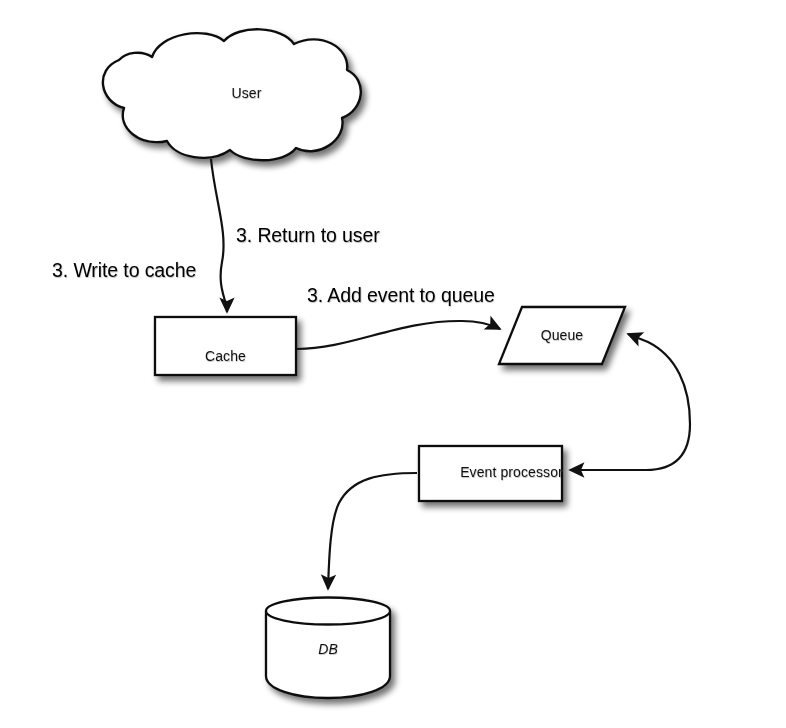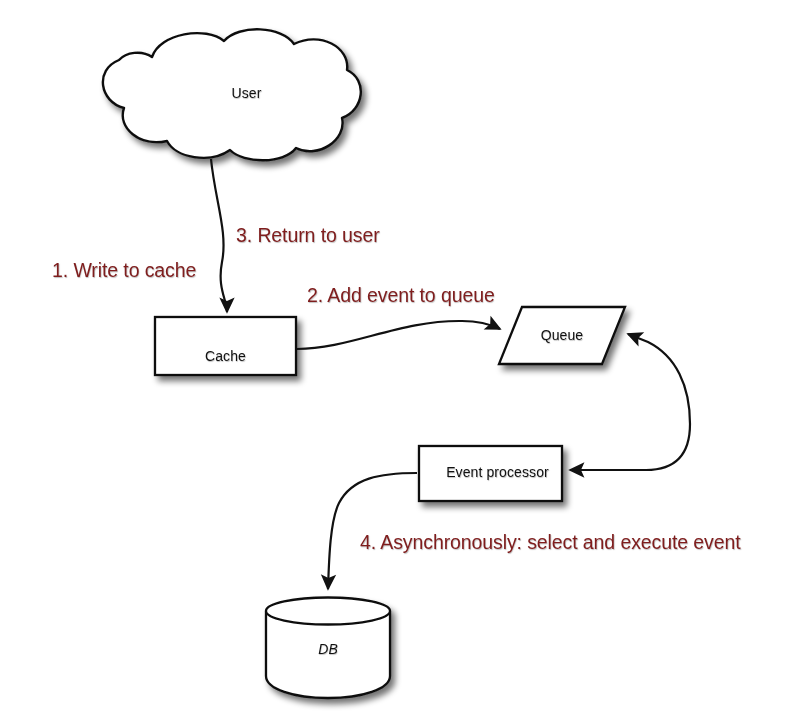"3. Return to user" .step-label { color: #7f1d1d -> #000000 }
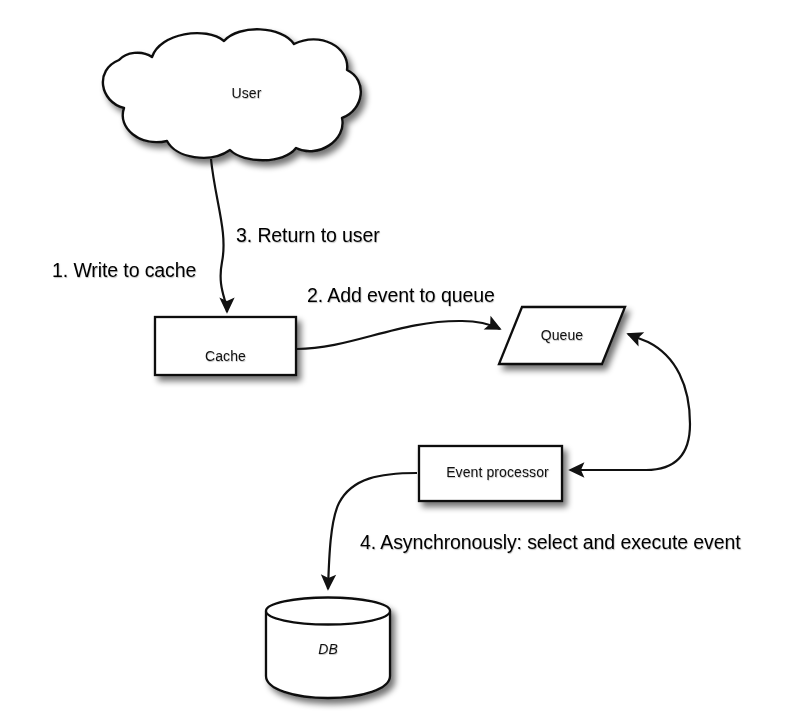"1. Write to cache" div.step-label { text: 1 -> 3 }
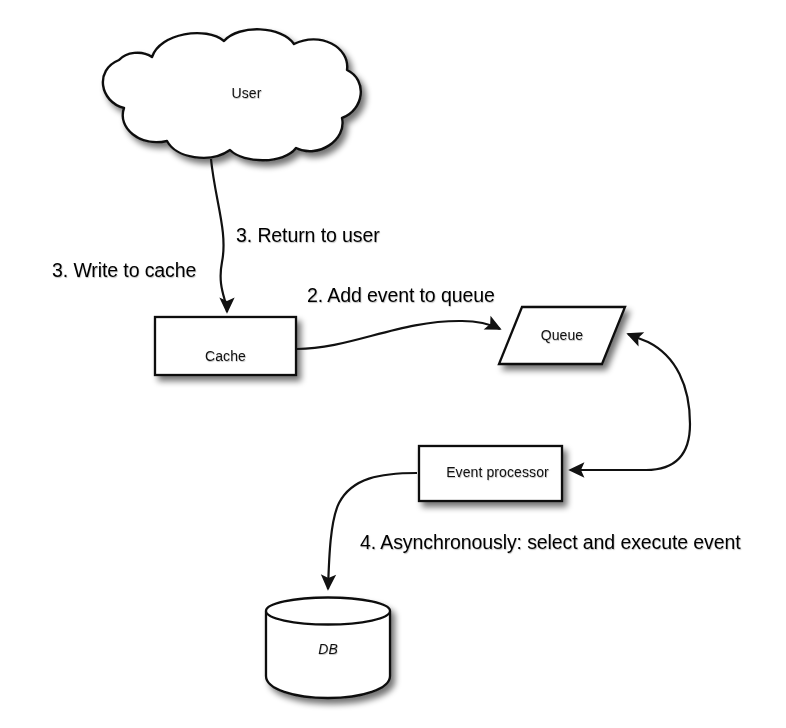"2. Add event to queue" div.step-label { text: 2 -> 3 }
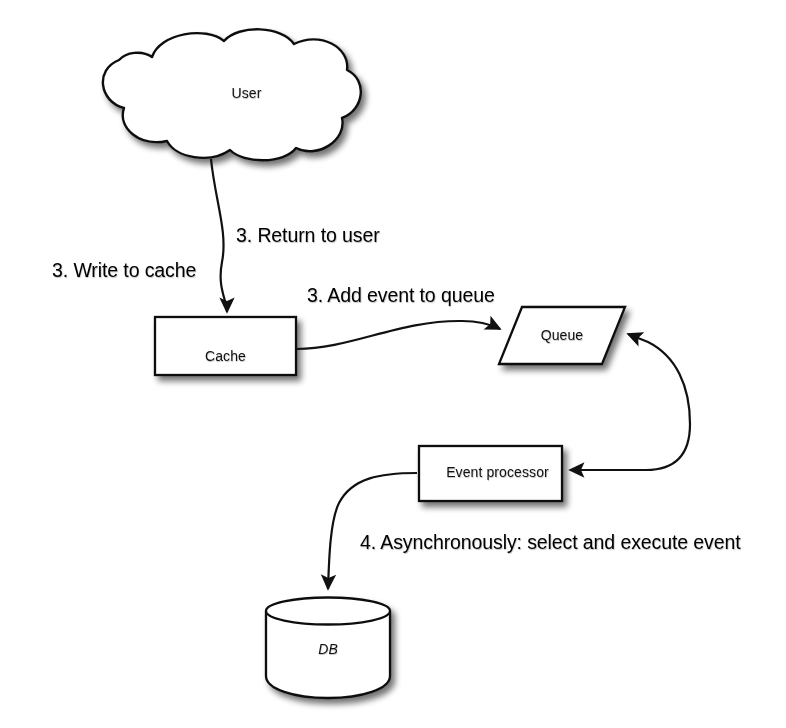"Event processor" div.node-label { left: 426px -> 440px }
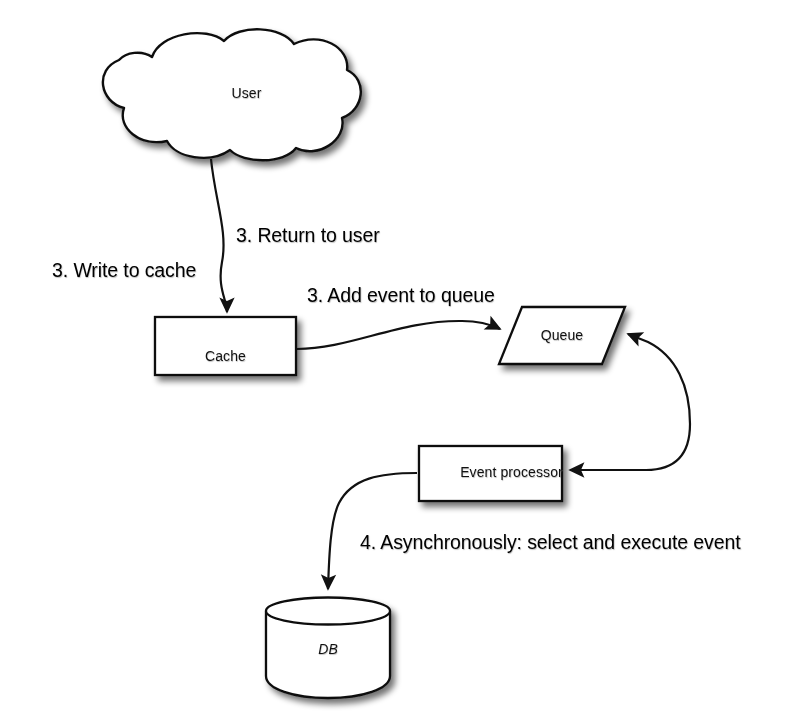"4. Asynchronously: select and execute" div.step-label { html: <div>4. Asynchronously: select and execute event</div> -> none }
